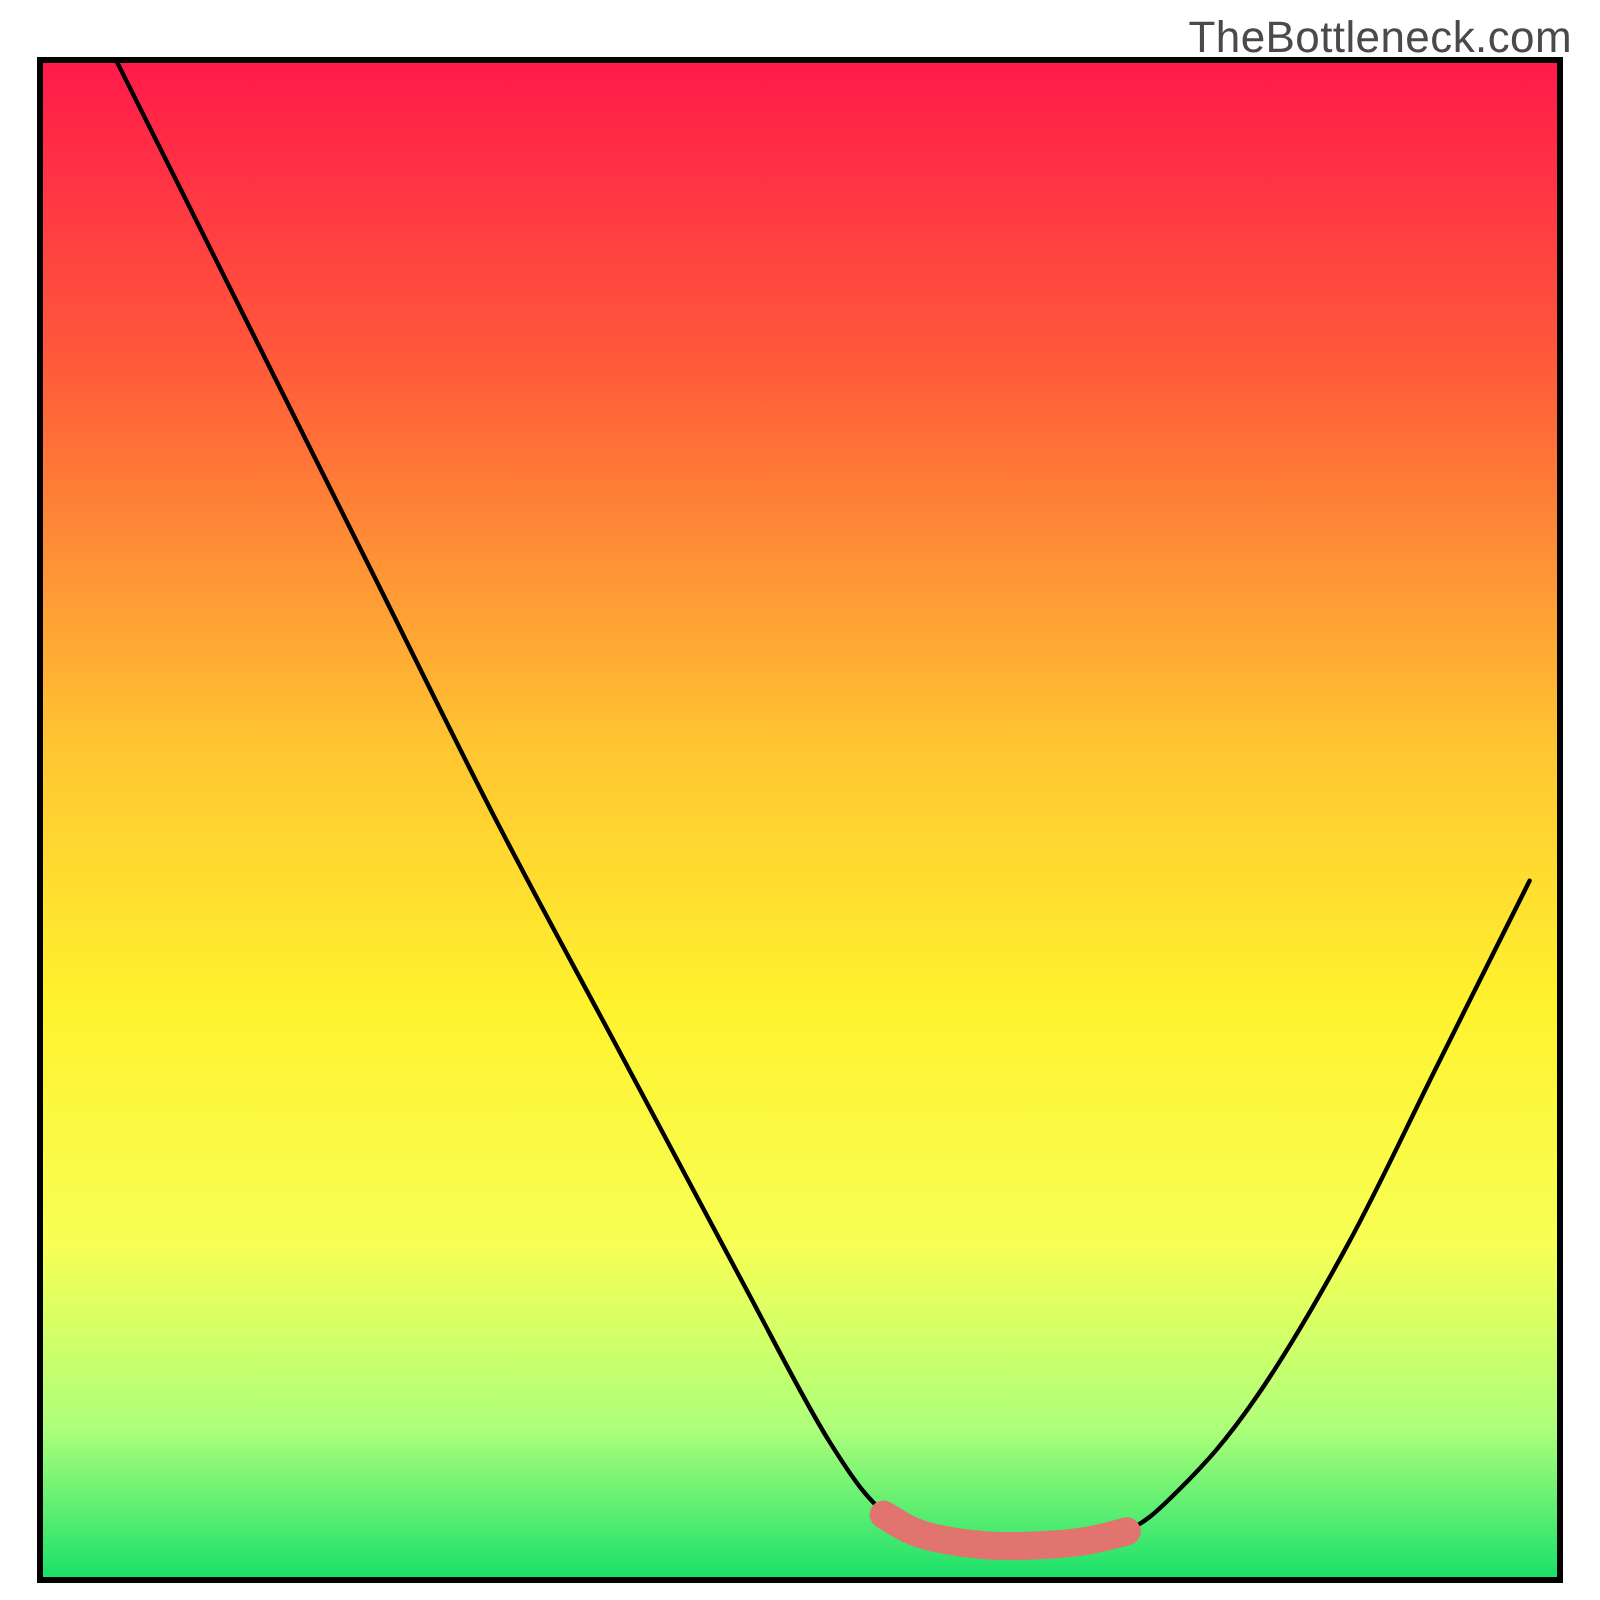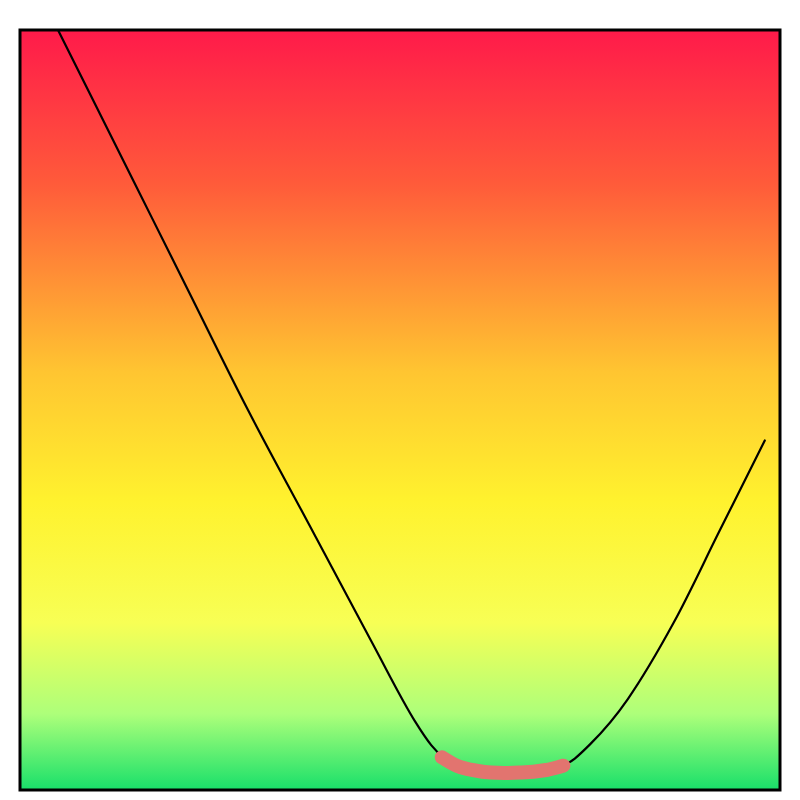"TheBottleneck.com" div.attribution { html: none -> <div>TheBottleneck.com</div> }
